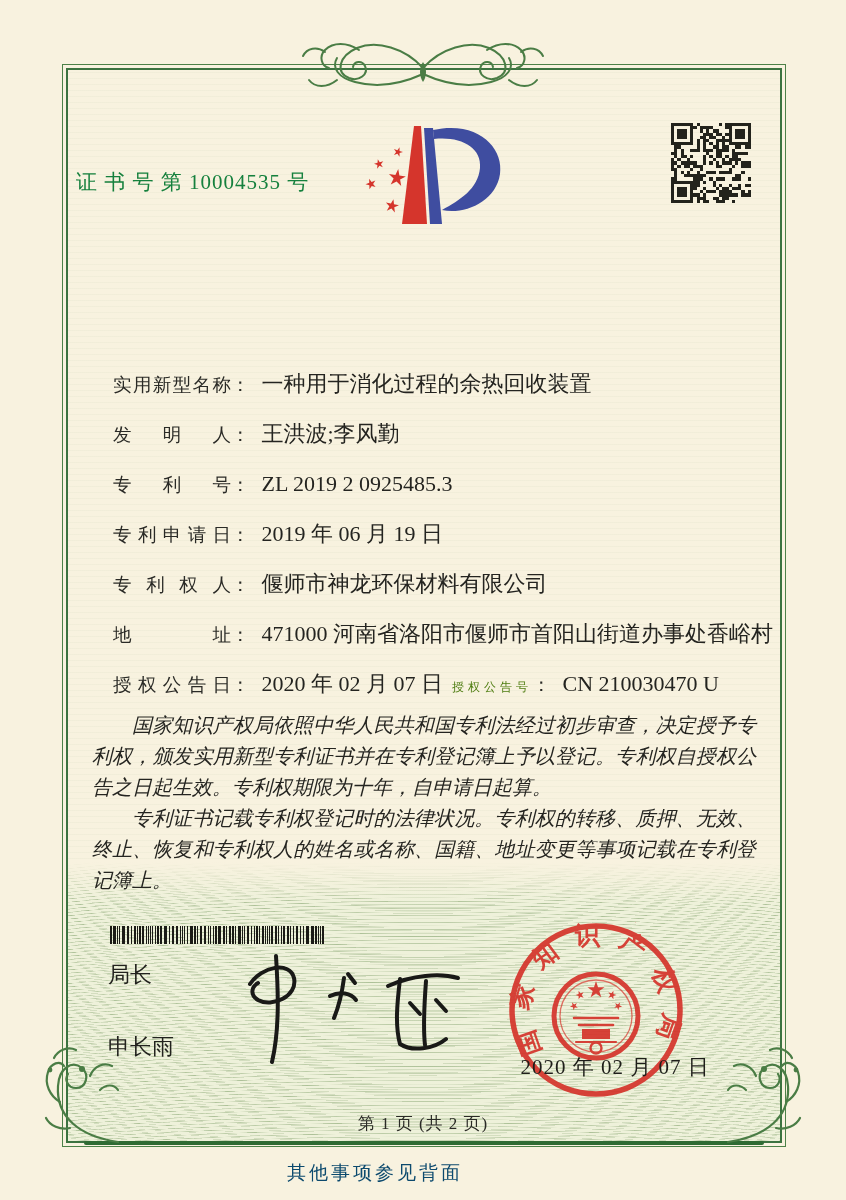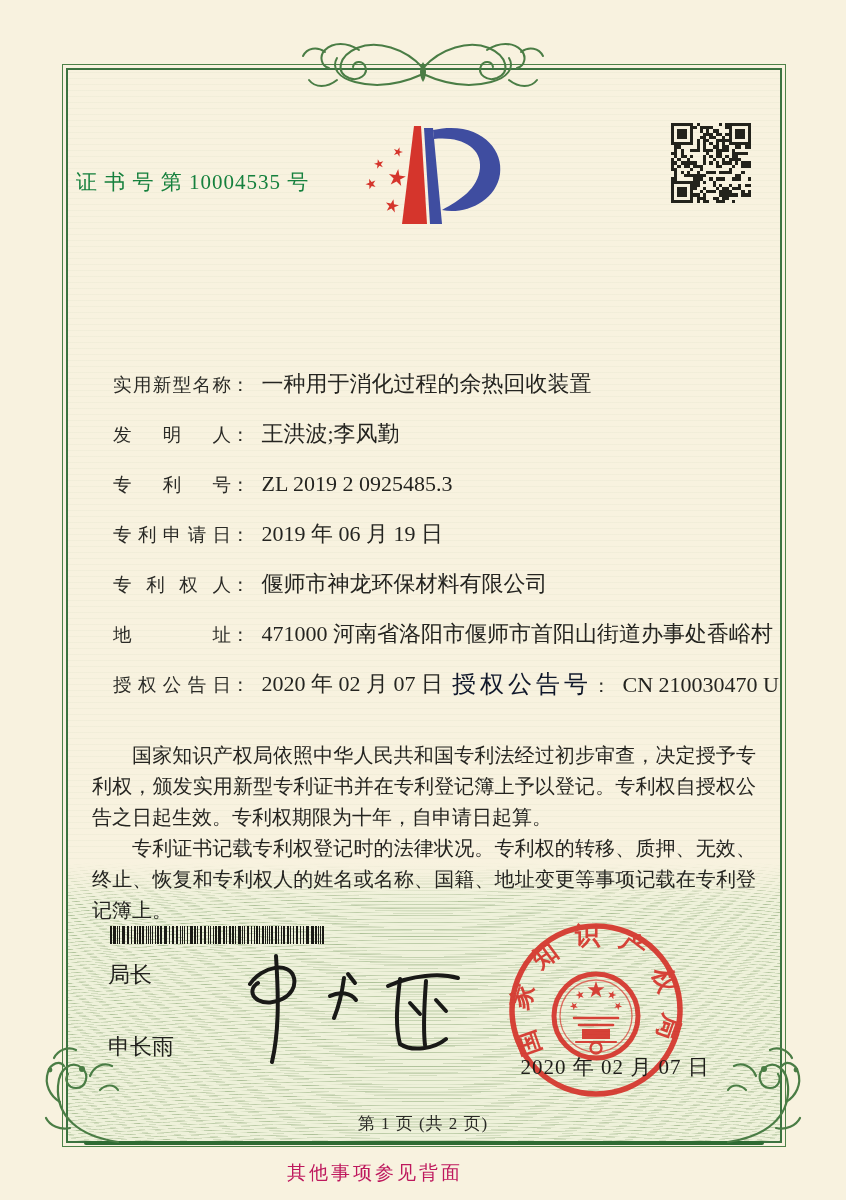"授权公告号" .flabel2 { color: #0f172a -> #4d7c0f; font-size: 24px -> 12px }
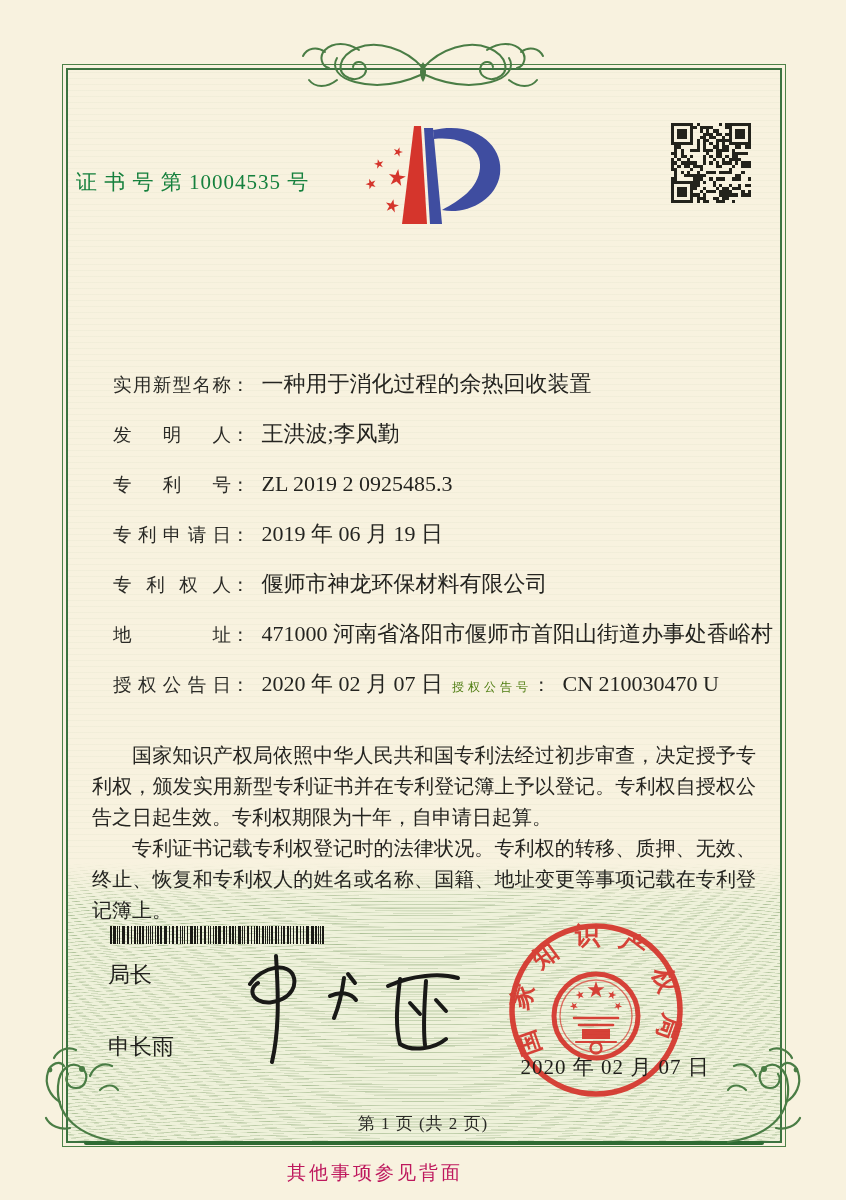"国家知识产权局依照中华人民共和国专利法经过初步审查，决定授予专利权，颁发实用新型" .paras { font-style: none -> italic; top: 740px -> 710px }
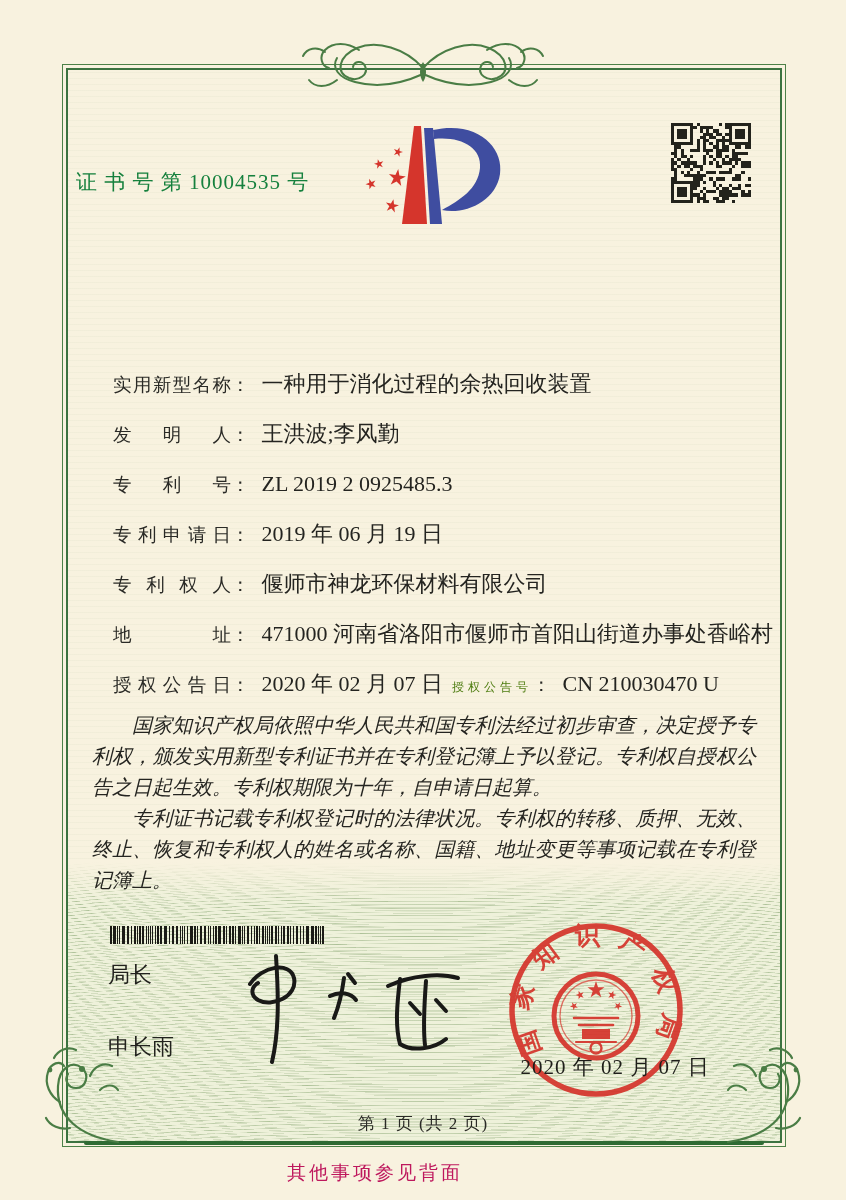"其他事项参见背面" .back-note { color: #be185d -> #0c4a6e }
